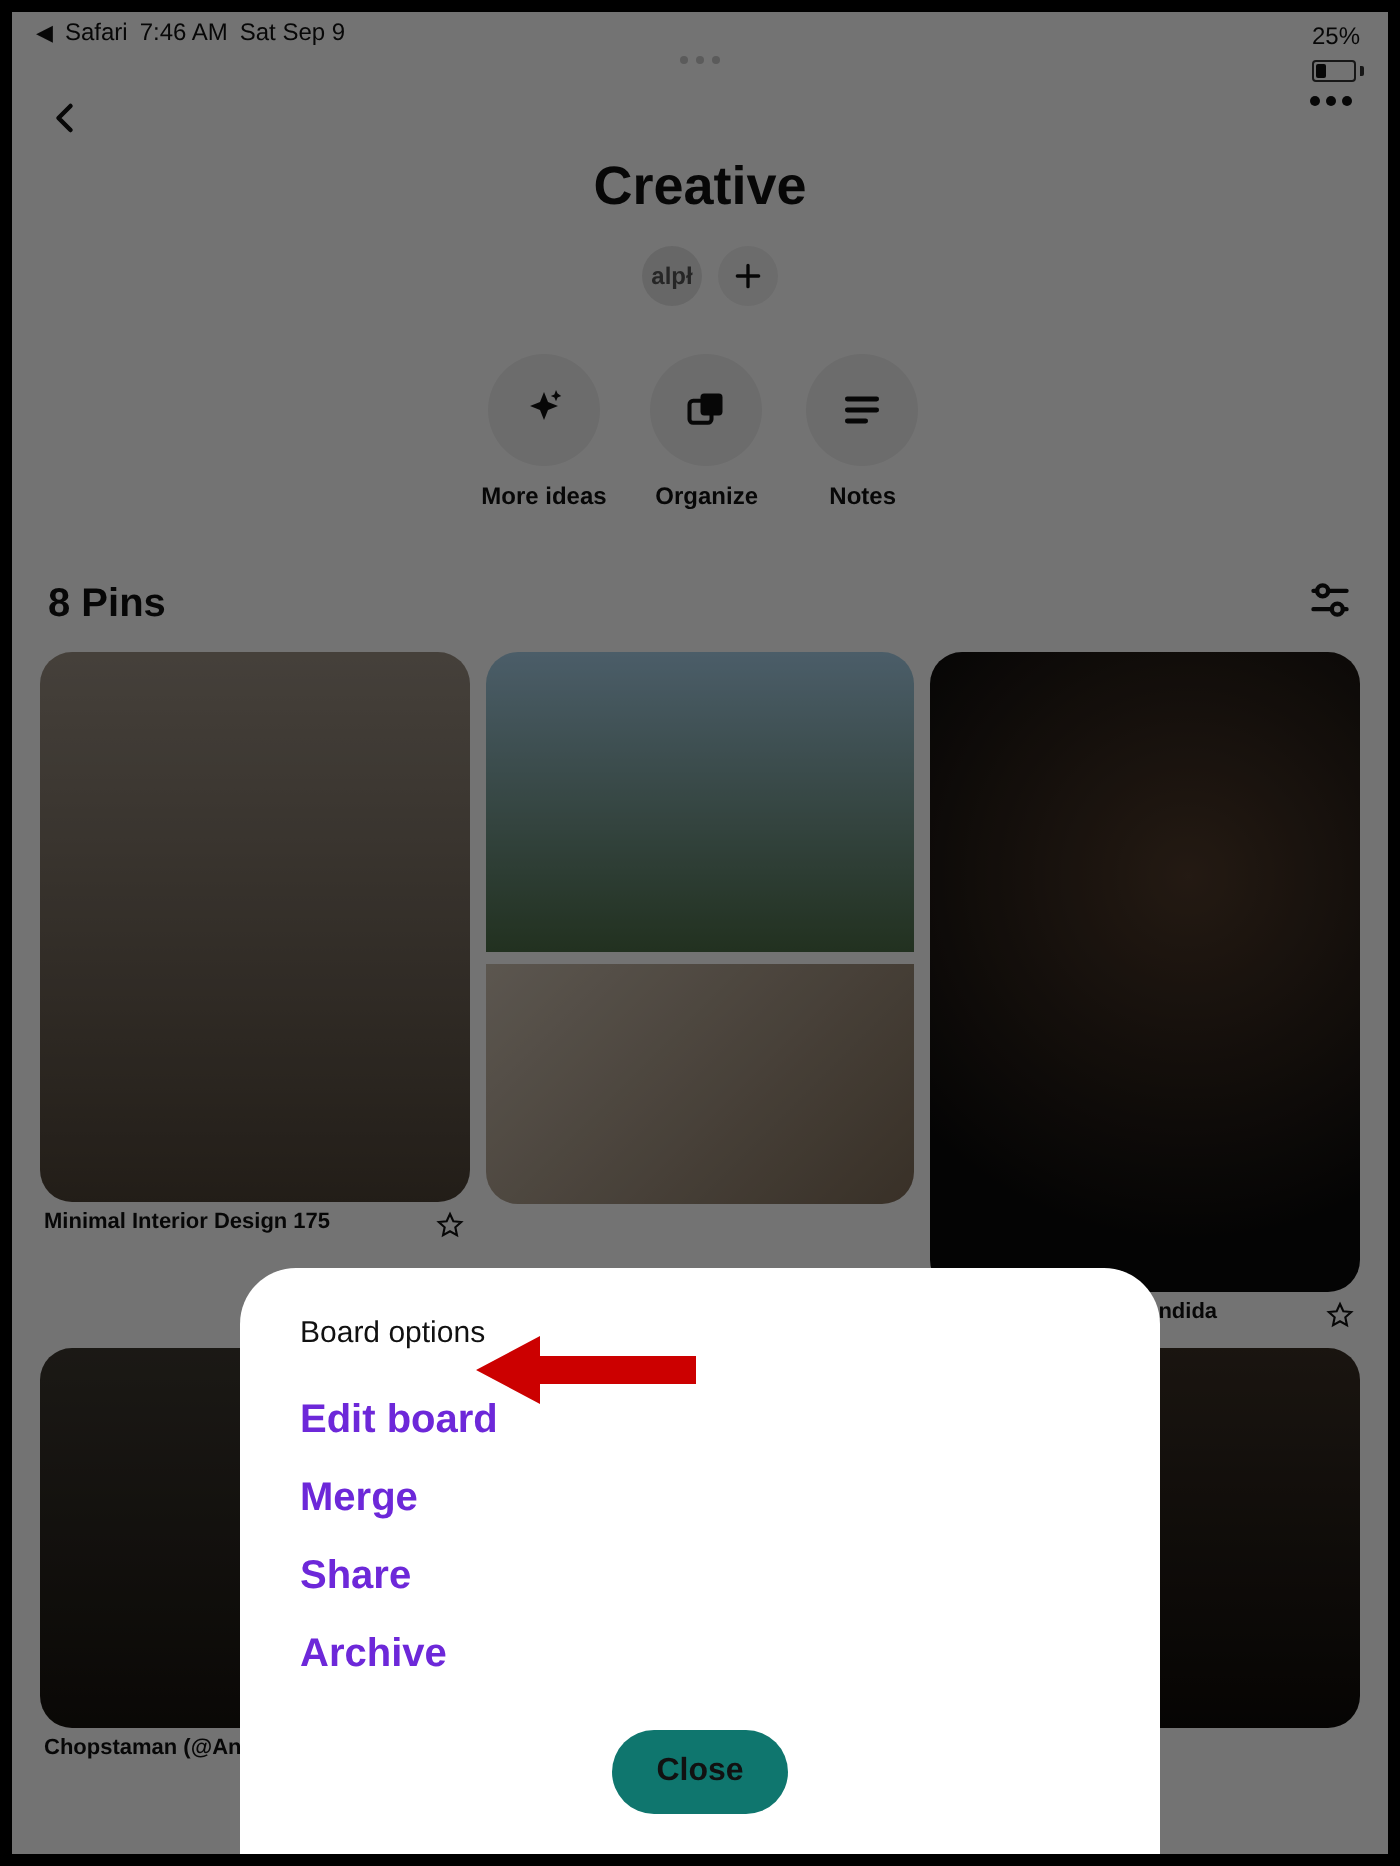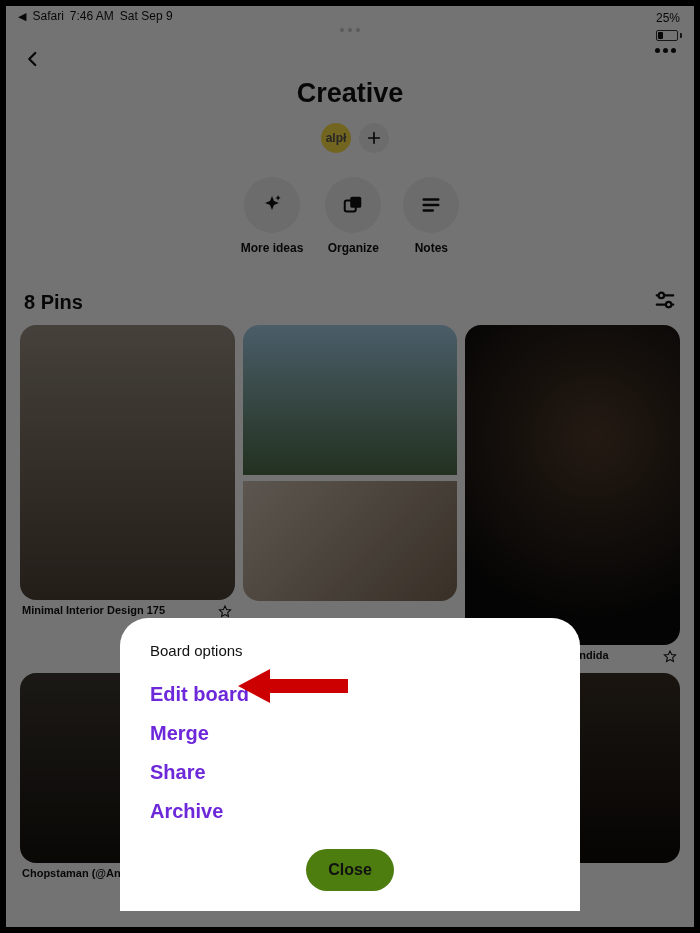"alpł" .avatar { background: #fde047 -> #e5e5e5 }
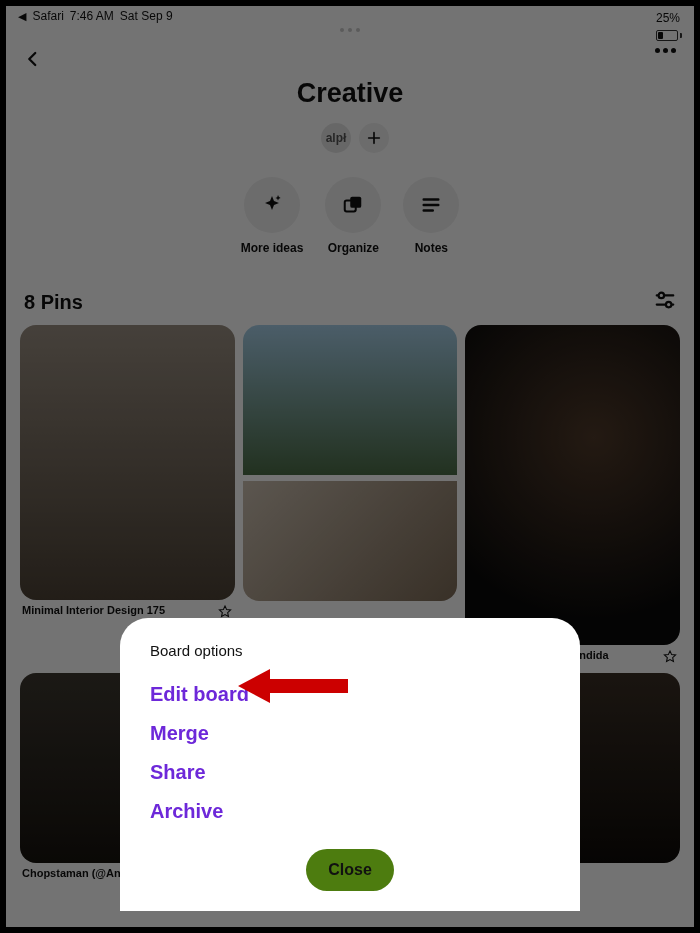"Board options" .sheet { bottom: 16px -> 0 }
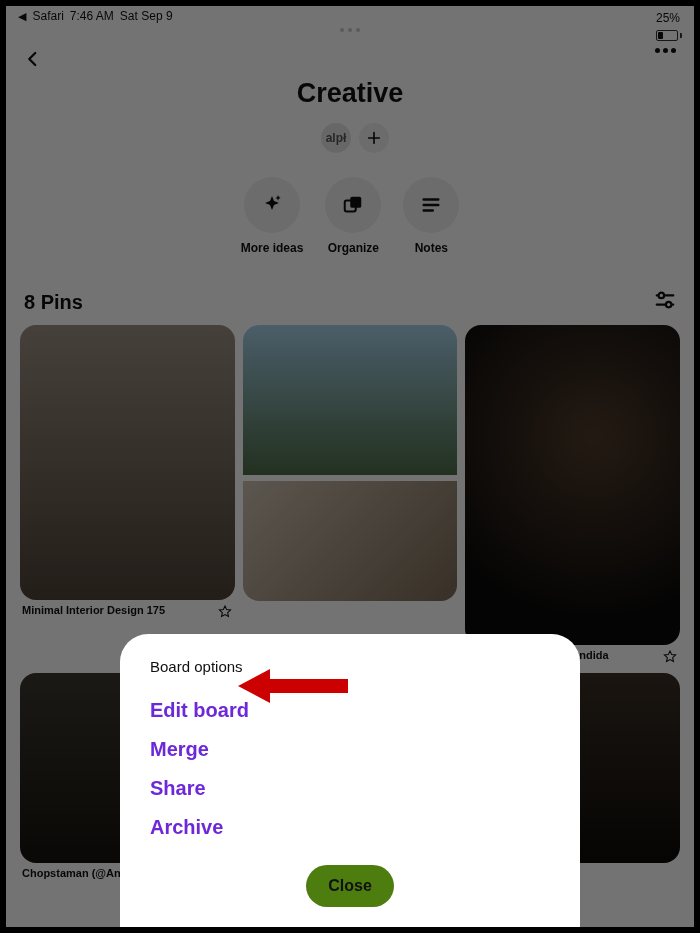"Close" .close-btn { background: #4d7c0f -> #0f766e }
